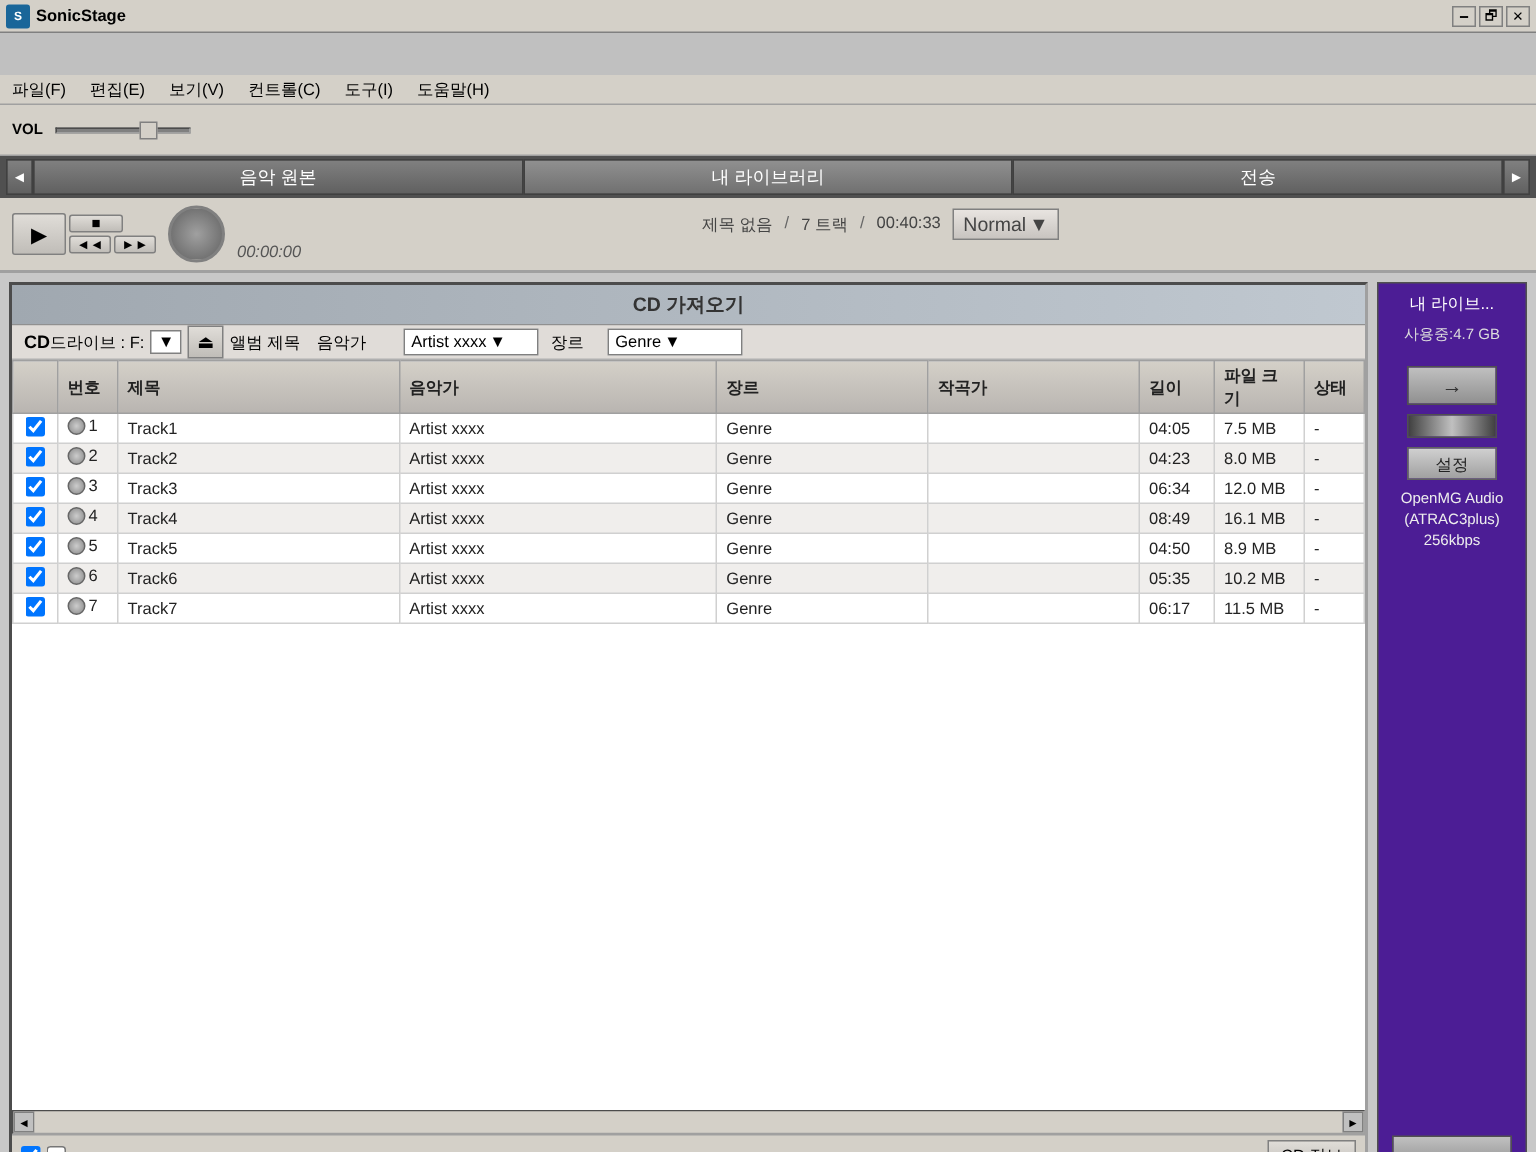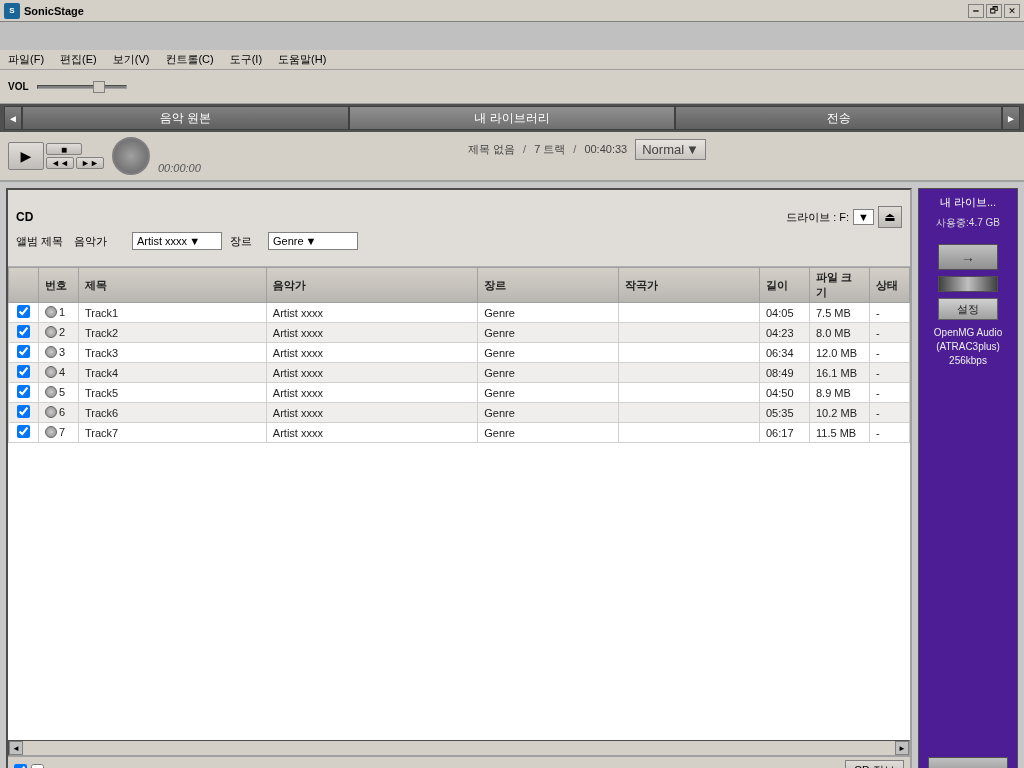"CD 가져오기" div { html: none -> <div>CD 가져오기</div> }
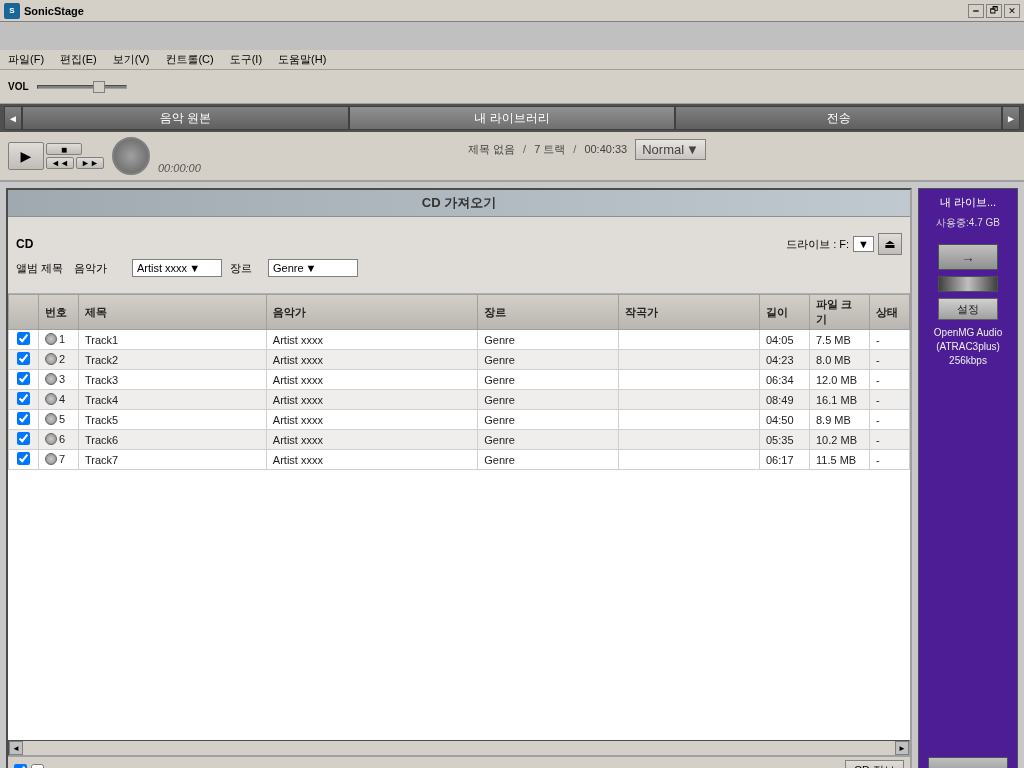"CD" #cd-panel-header { flex-direction: column -> row; padding: 16px 8px -> 0 8px }
